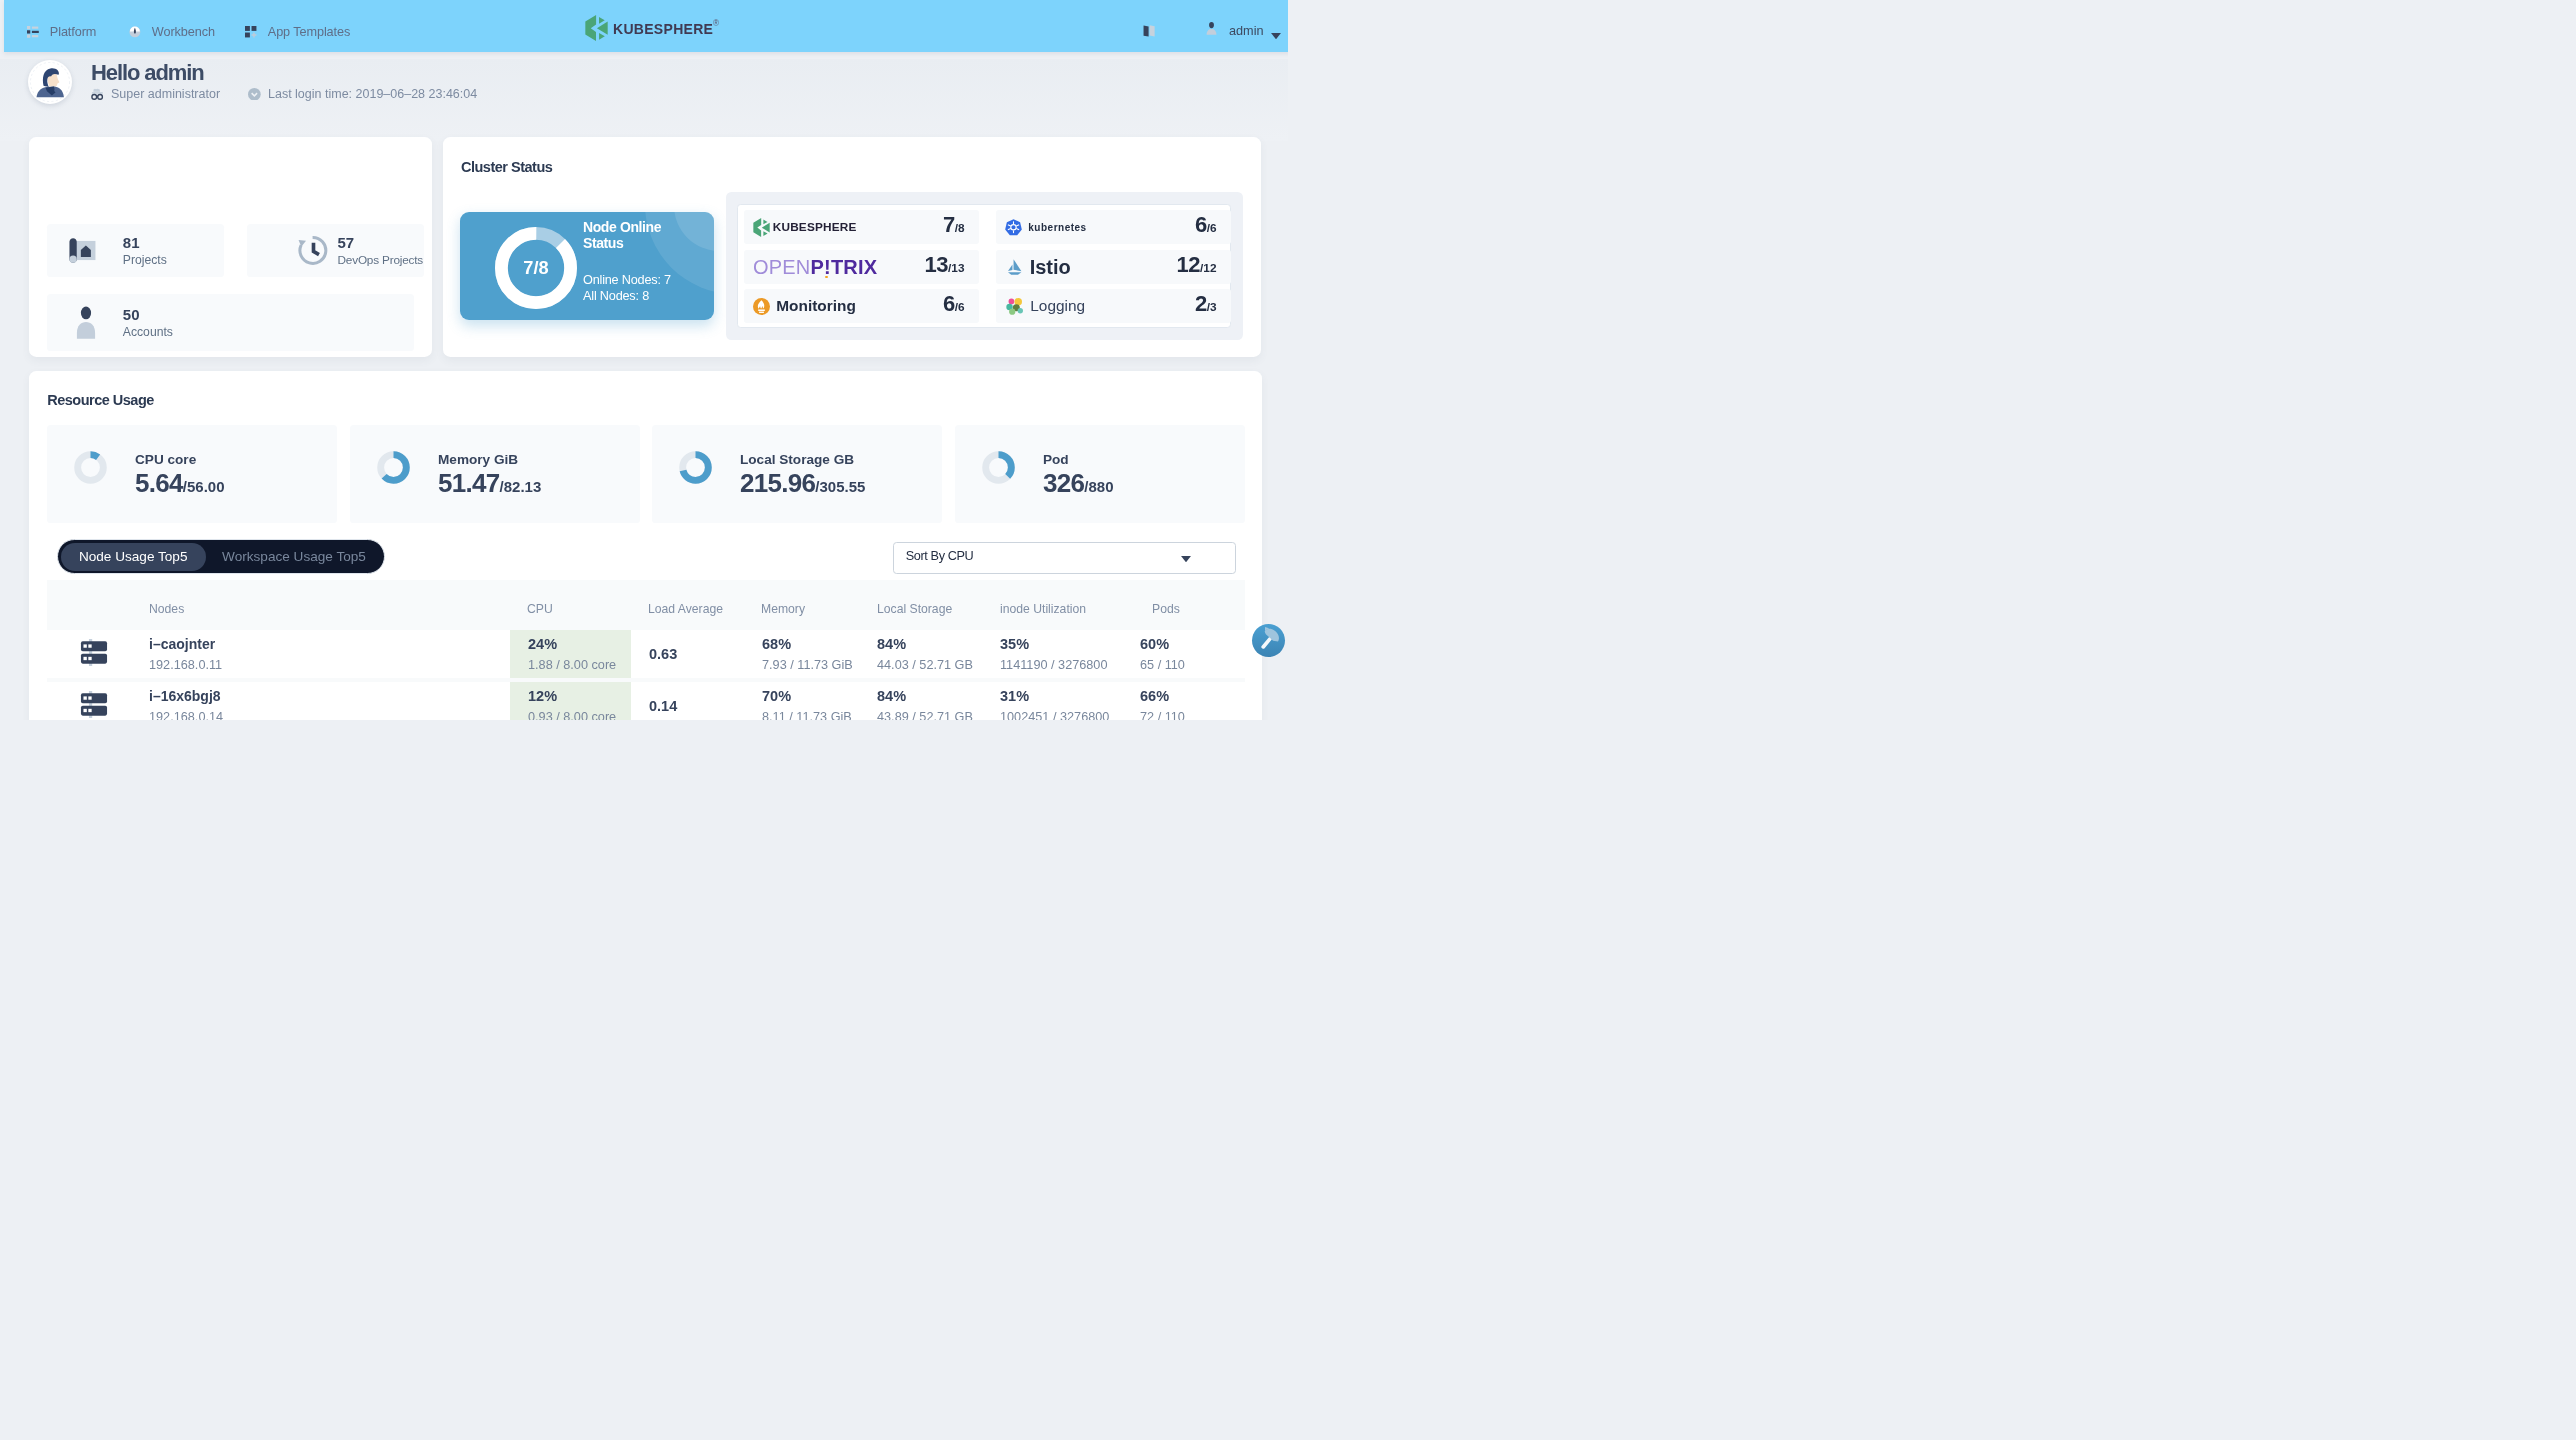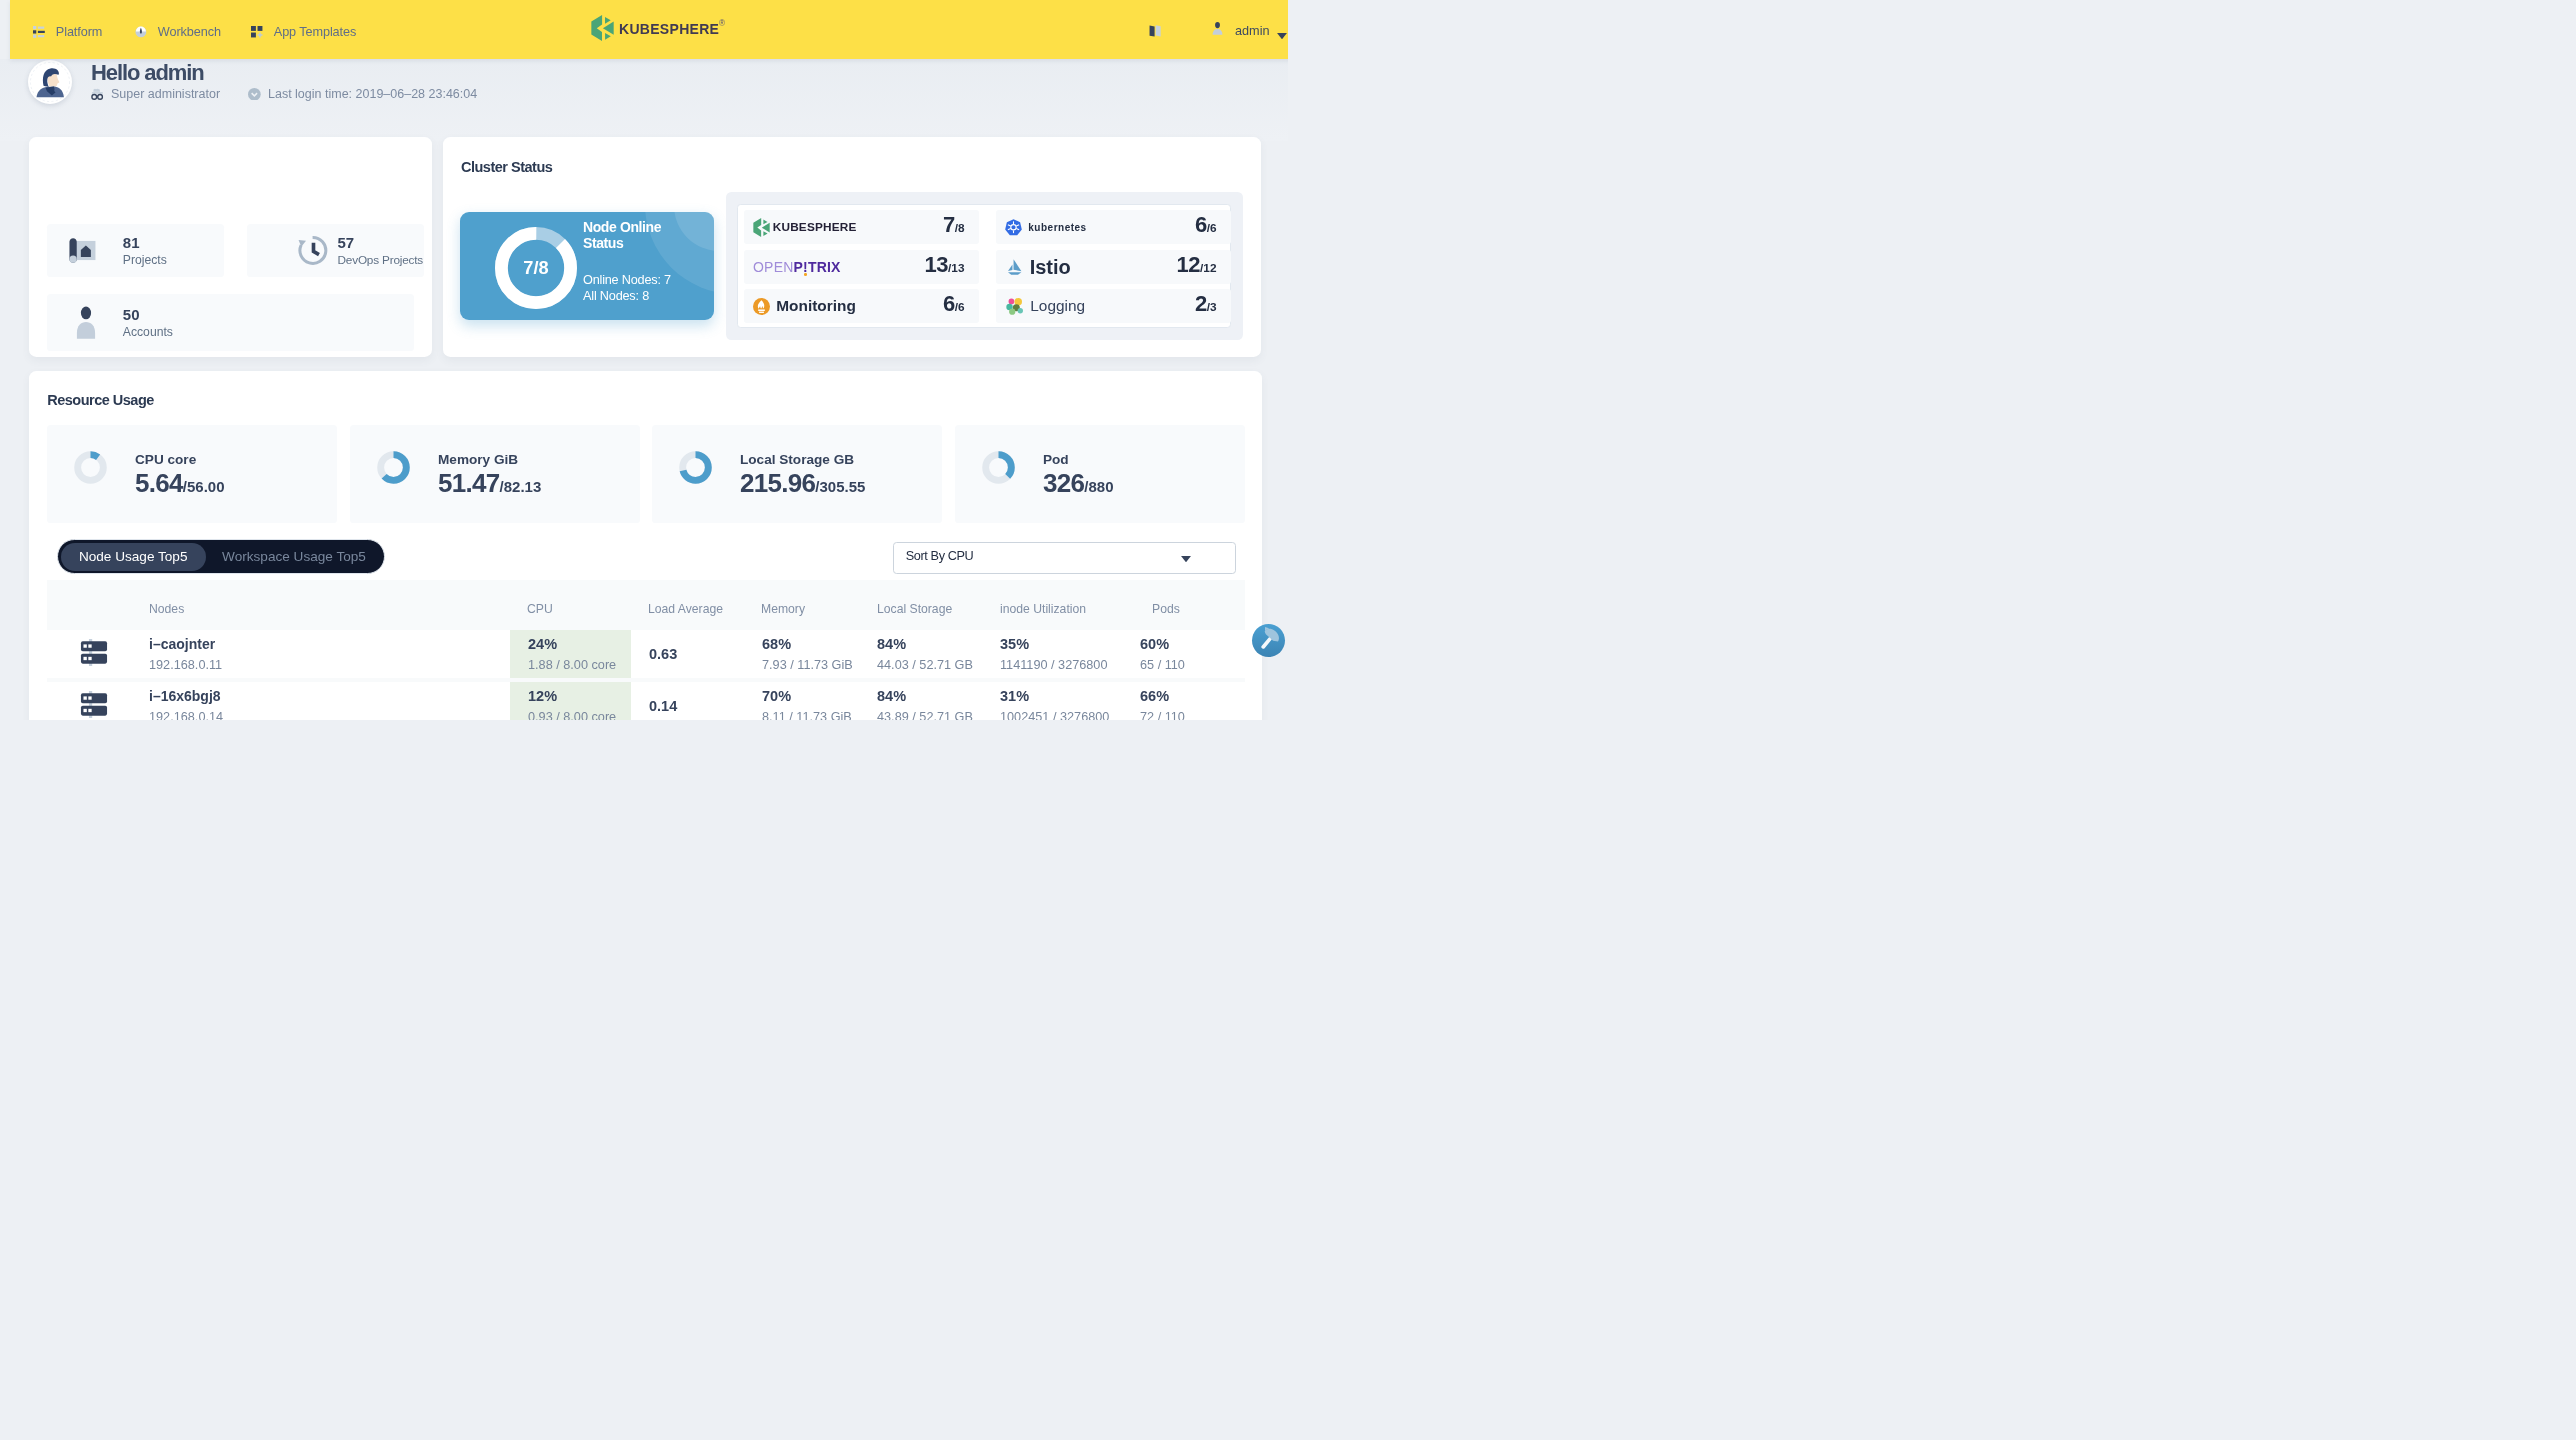"Platform" #hdr { background: #fde047 -> #7dd3fc; height: 59px -> 52px; left: 10px -> 4px }
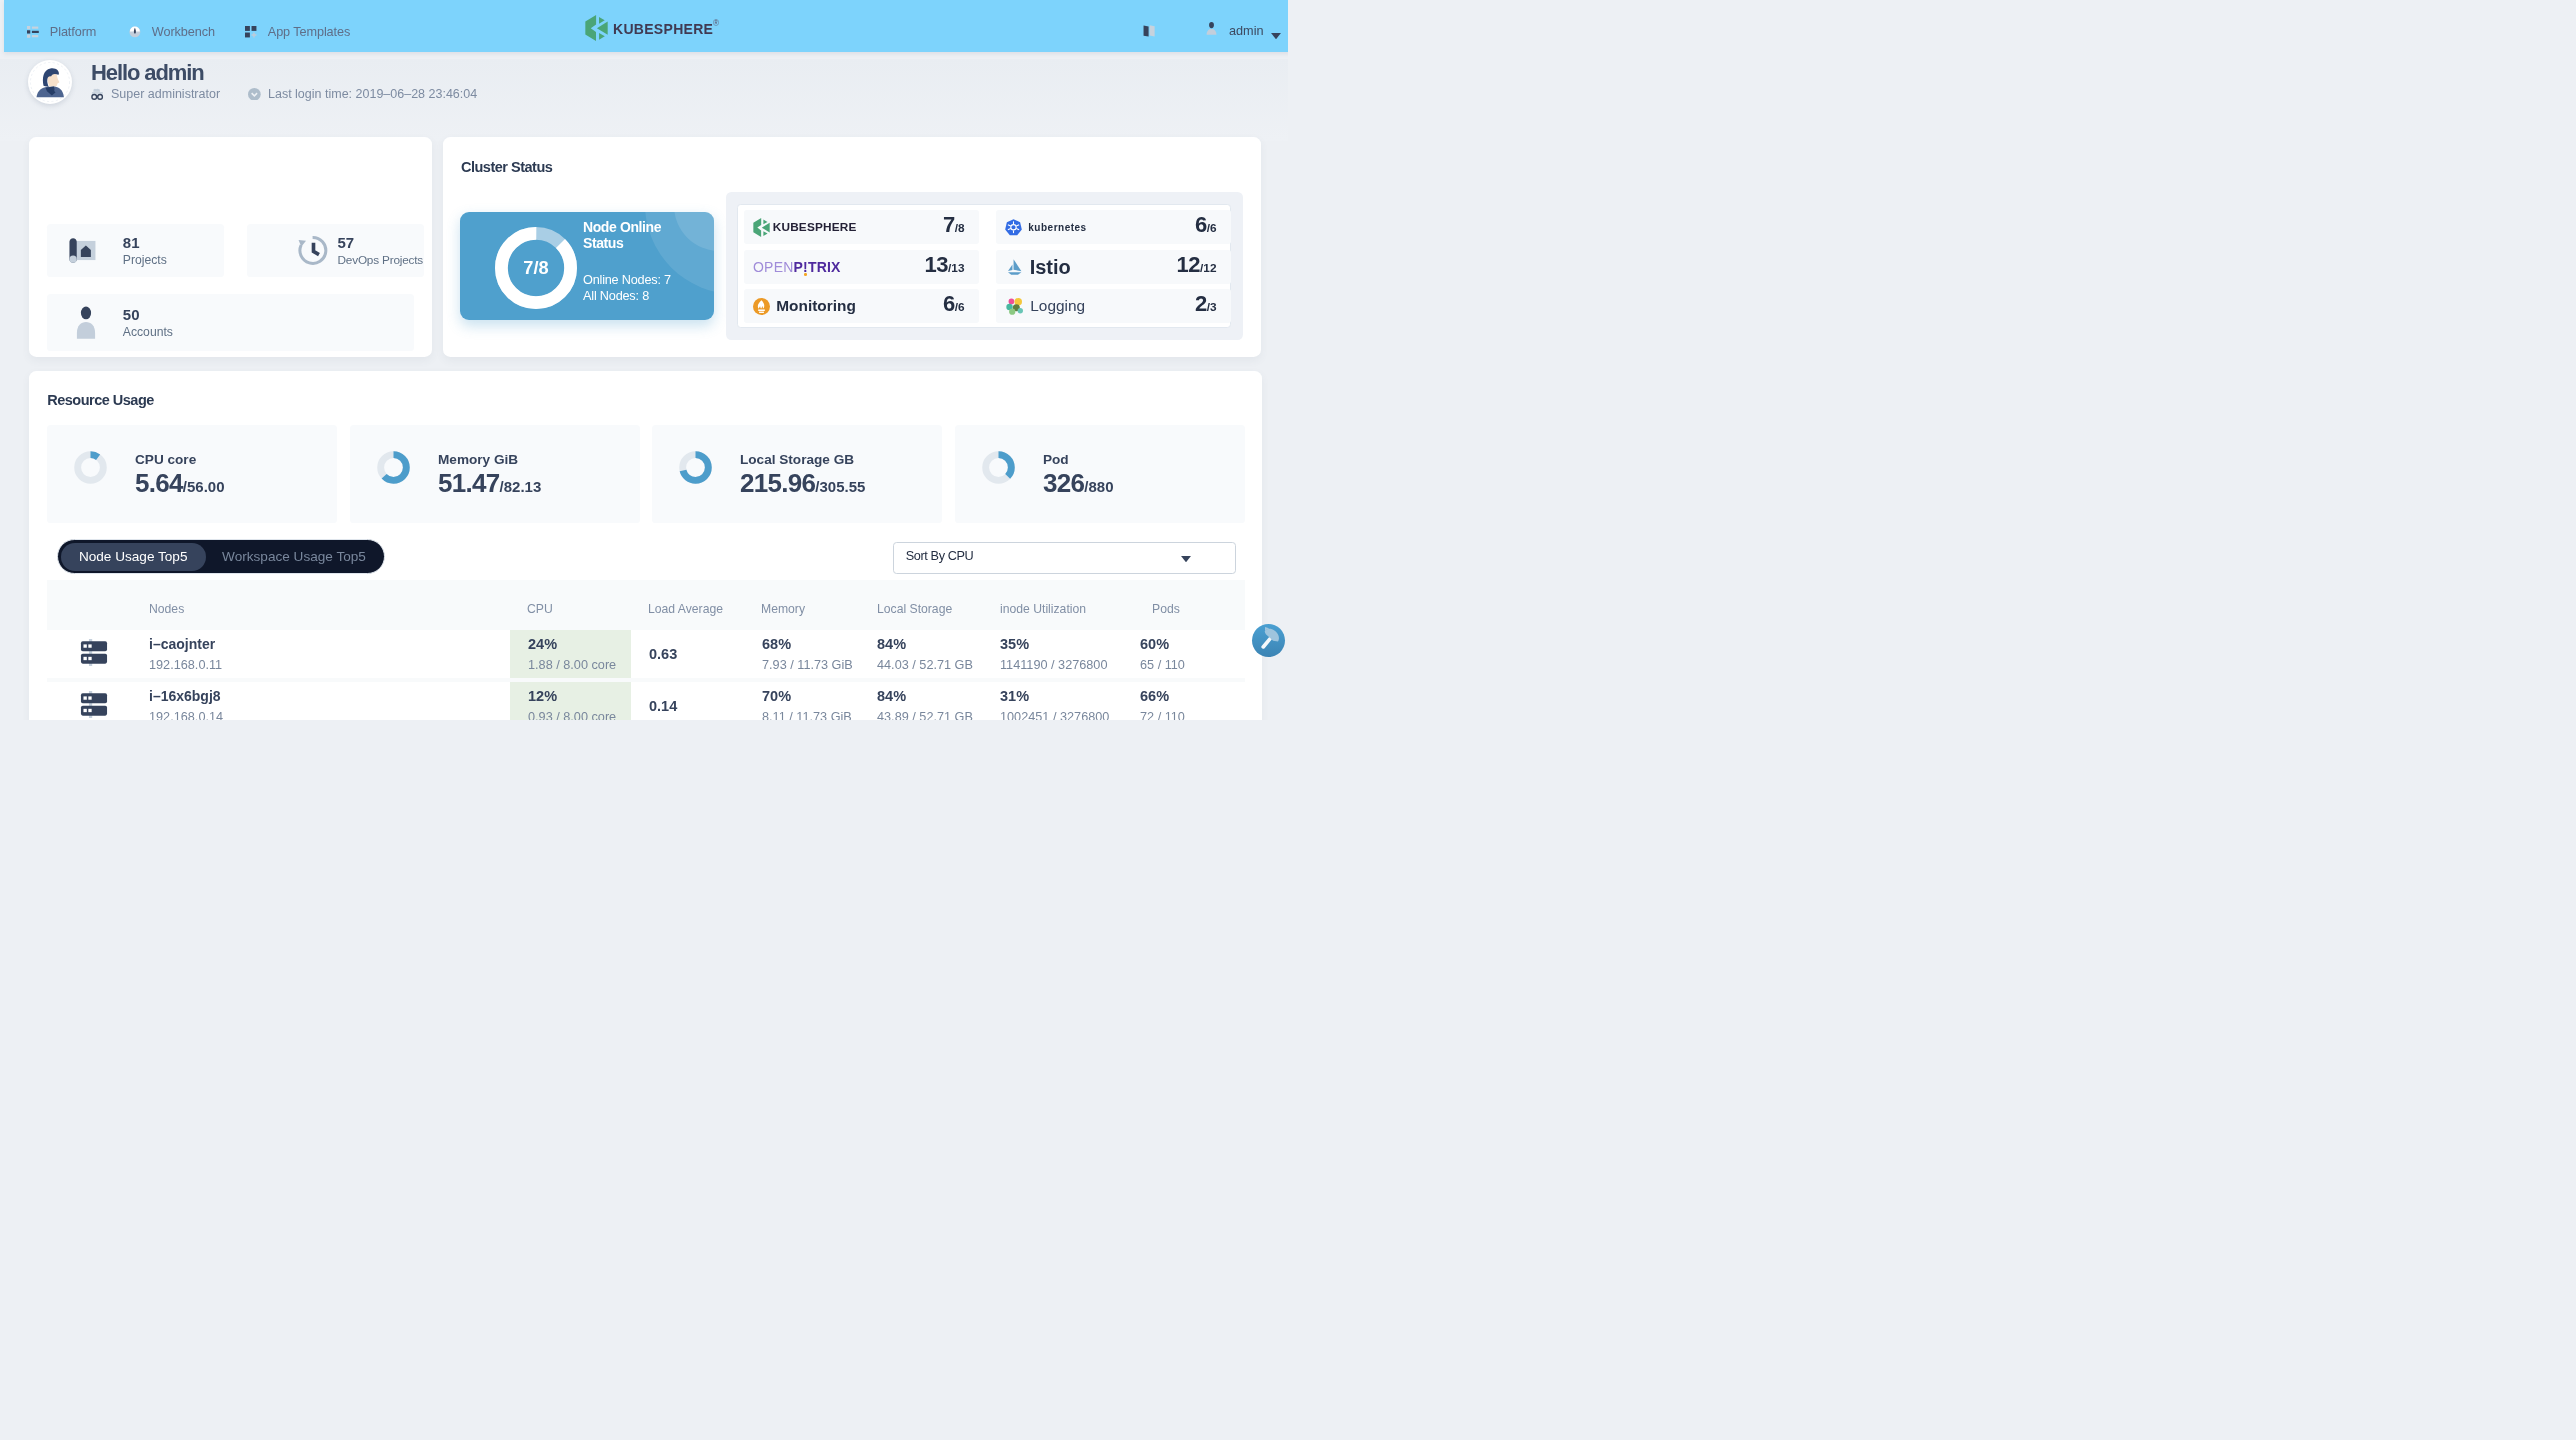"OPENP!TRIX" span { font-size: 14px -> 20px }
